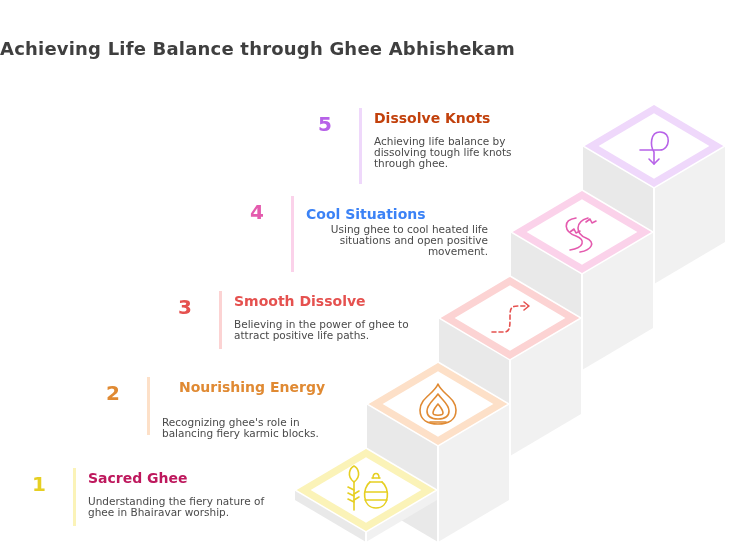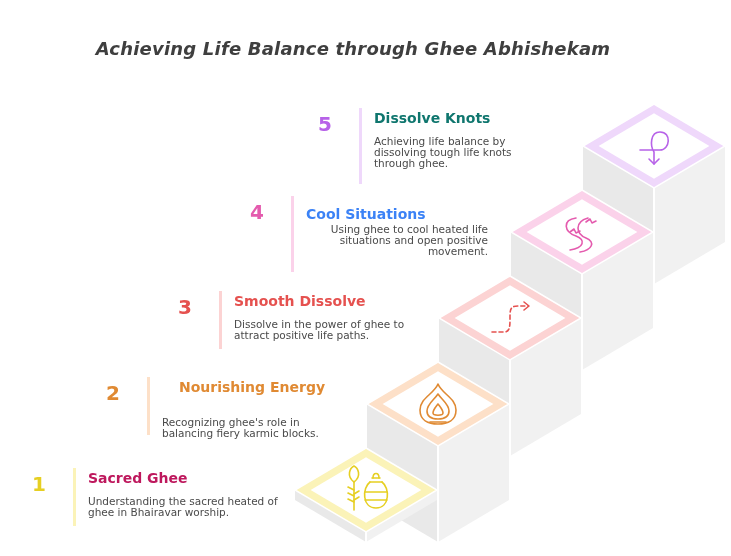"Achieving Life Balance through Ghee" .title { font-style: italic -> none; text-align: center -> left }
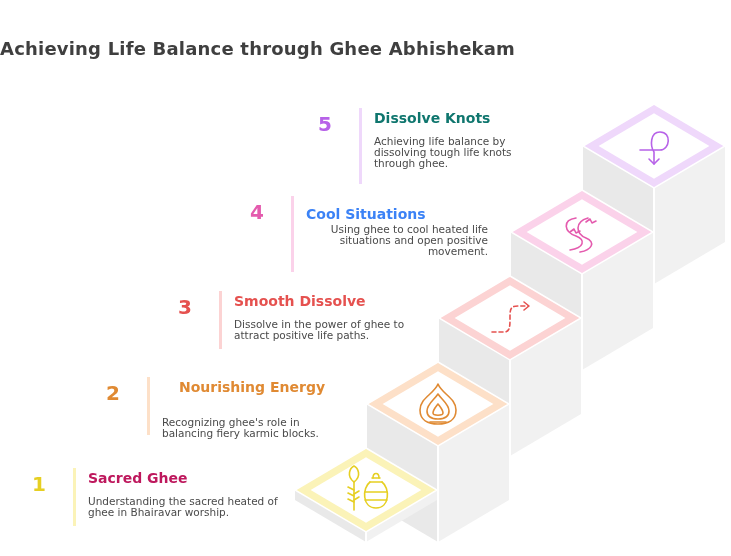"Dissolve Knots" div.item-title { color: #0f766e -> #c2410c }
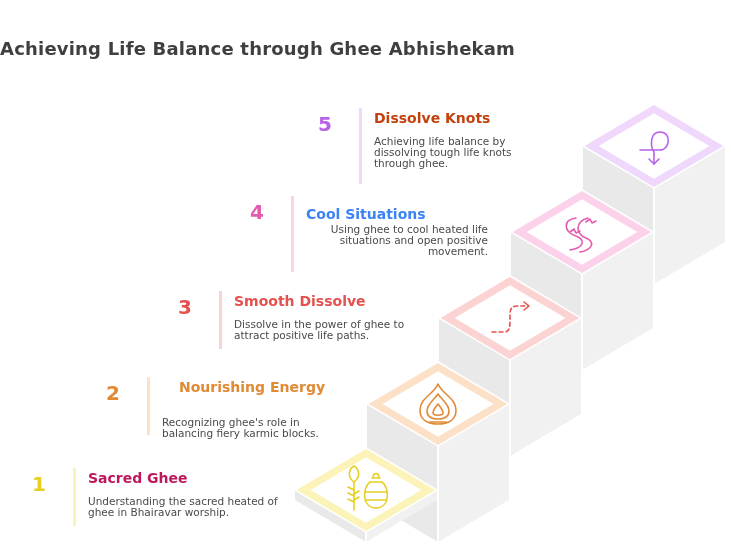"Dissolve in the power of" div.item-desc { text: Dissolve -> Believing }
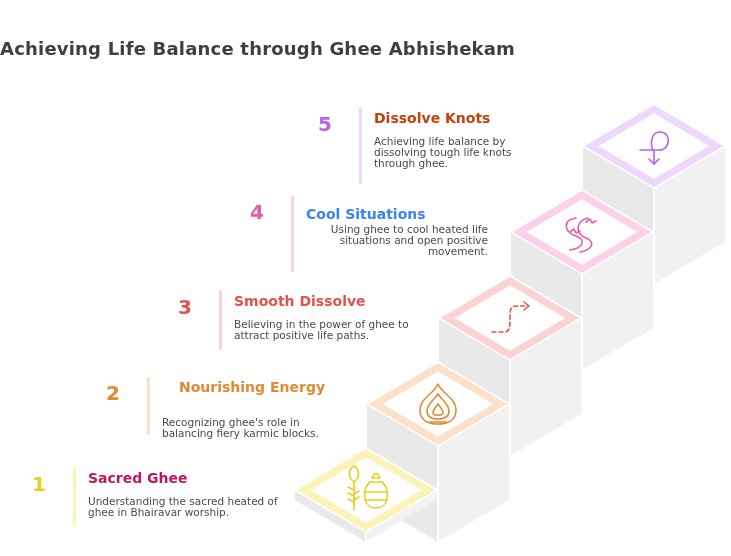"Understanding the sacred heated of" div.item-desc { text: sacred heated -> fiery nature }
